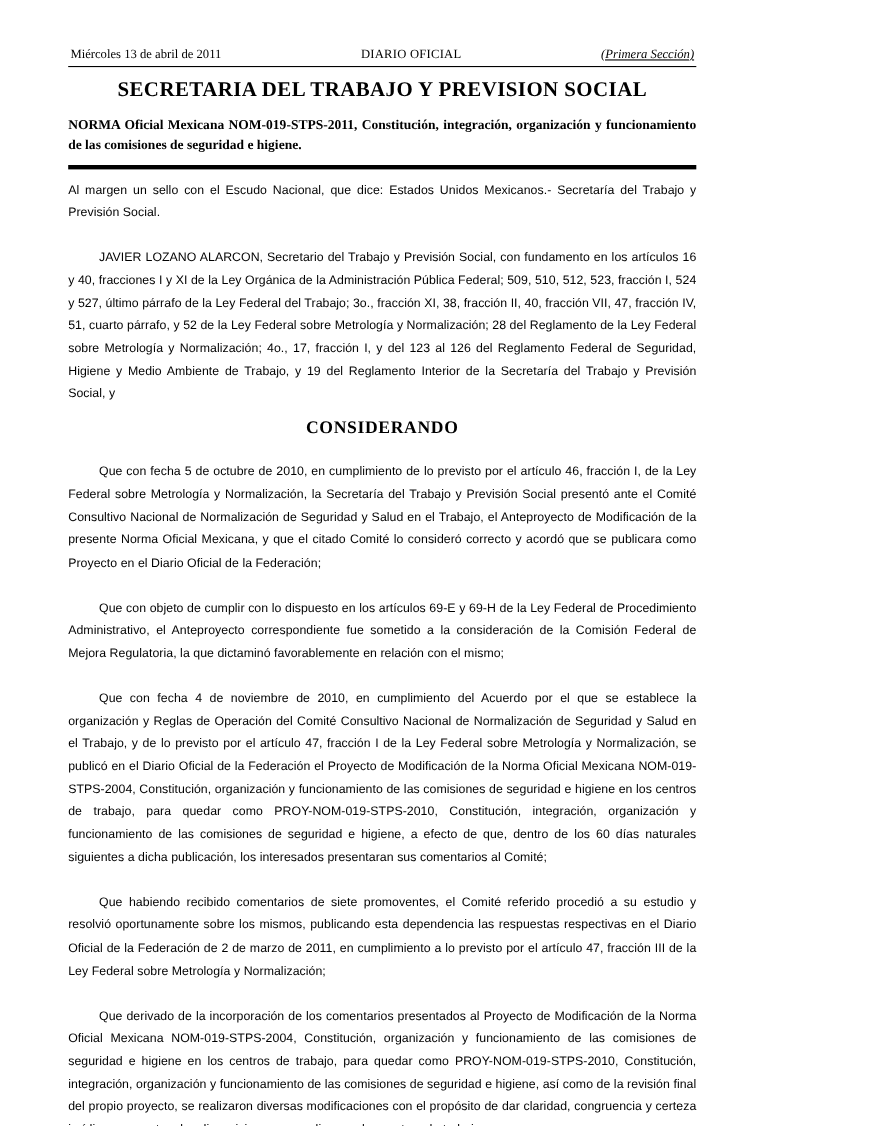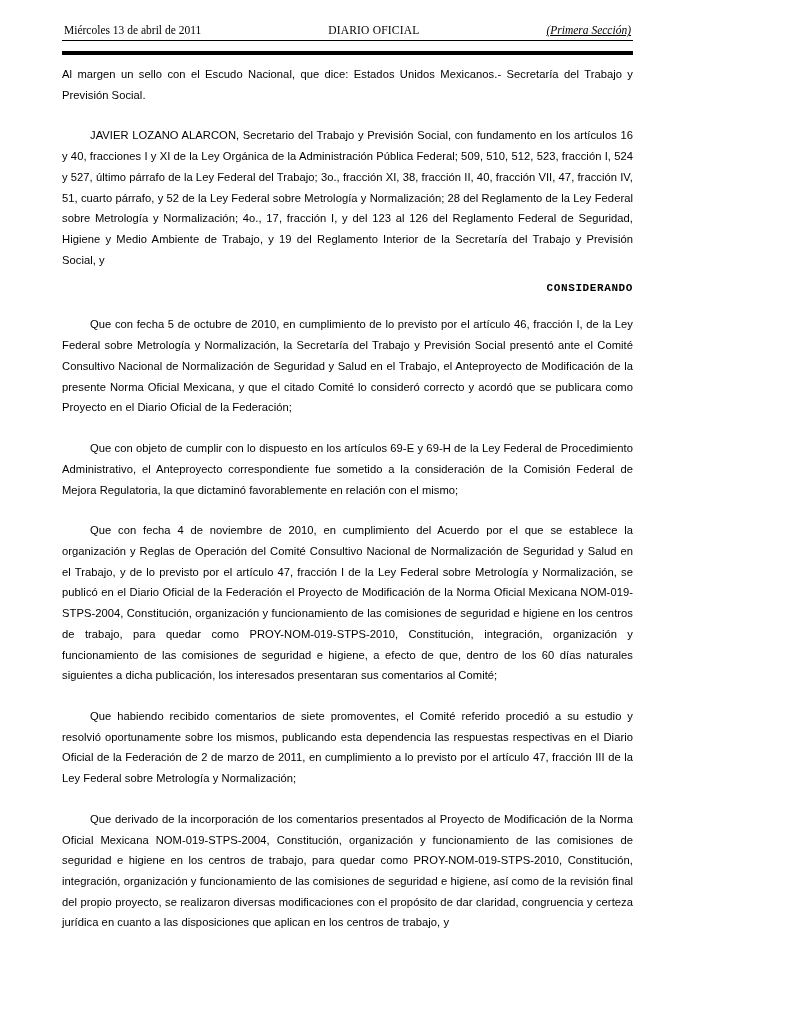"Miércoles 13 de abril de" .page { padding: 24px 62px 30px 62px -> 44px 62px 30px 62px }
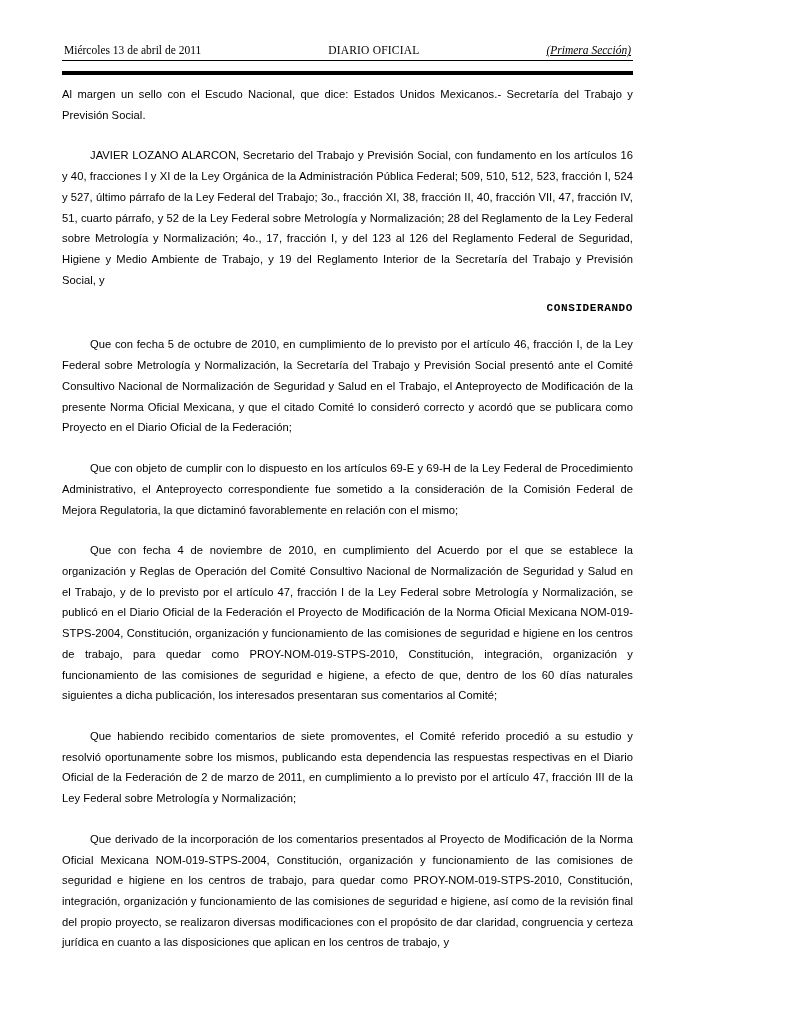"SECRETARIA DEL TRABAJO Y PREVISION" h1.doc-title { html: none -> <h1>SECRETARIA DEL TRABAJO Y PREVISION SOCIAL</h1> }
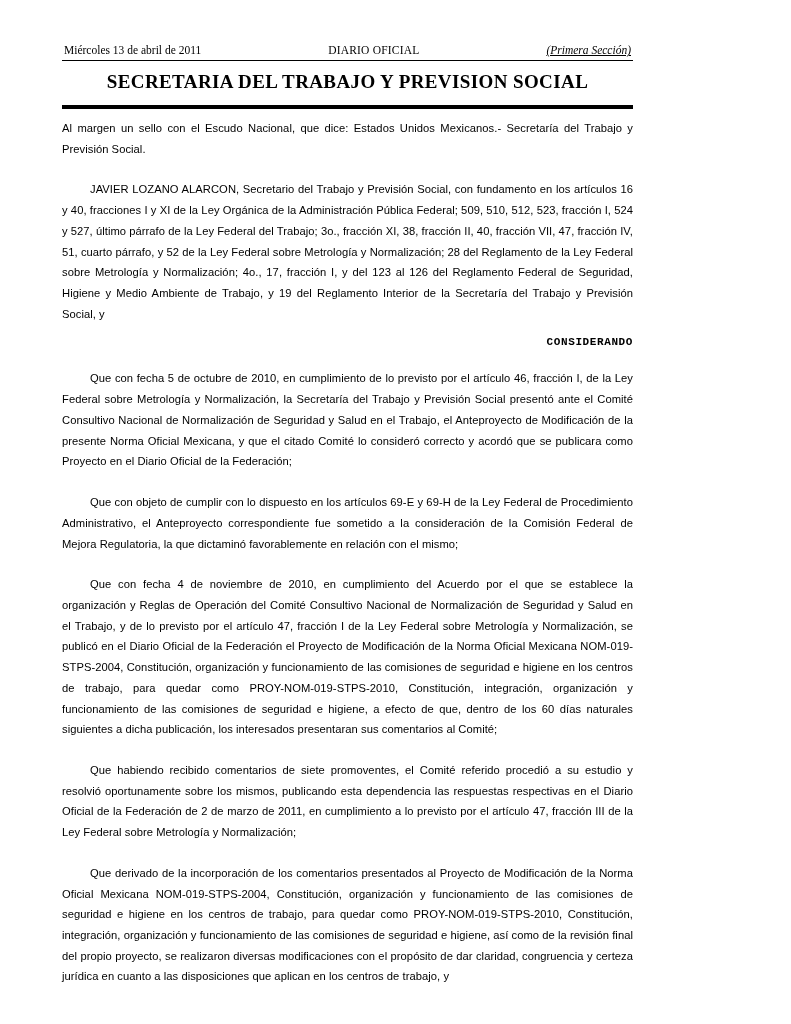"NORMA Oficial Mexicana" div.norma { html: none -> <div>NORMA Oficial Mexicana NOM-019-STPS-2011, Constitución, integración, organización y funcionamiento de las comisiones de seguridad e higiene.</div> }
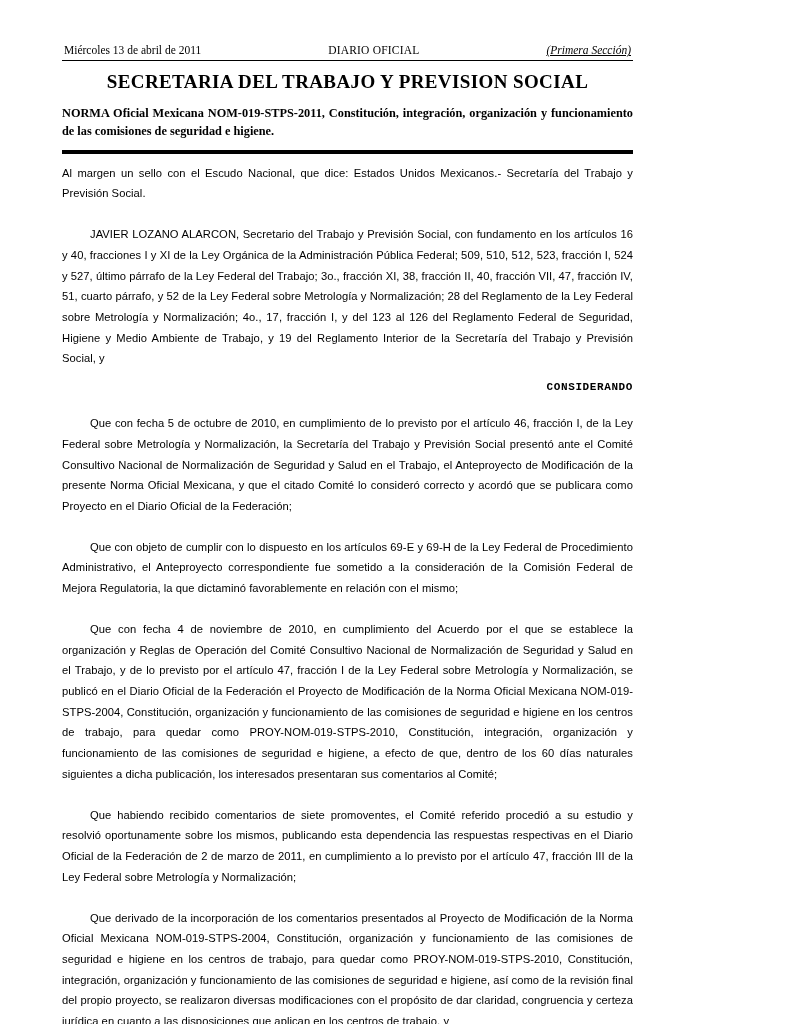"CONSIDERANDO" .considerando { font-family: Liberation Mono, monospace -> Liberation Serif, serif; font-size: 11px -> 16px; text-align: right -> center }
